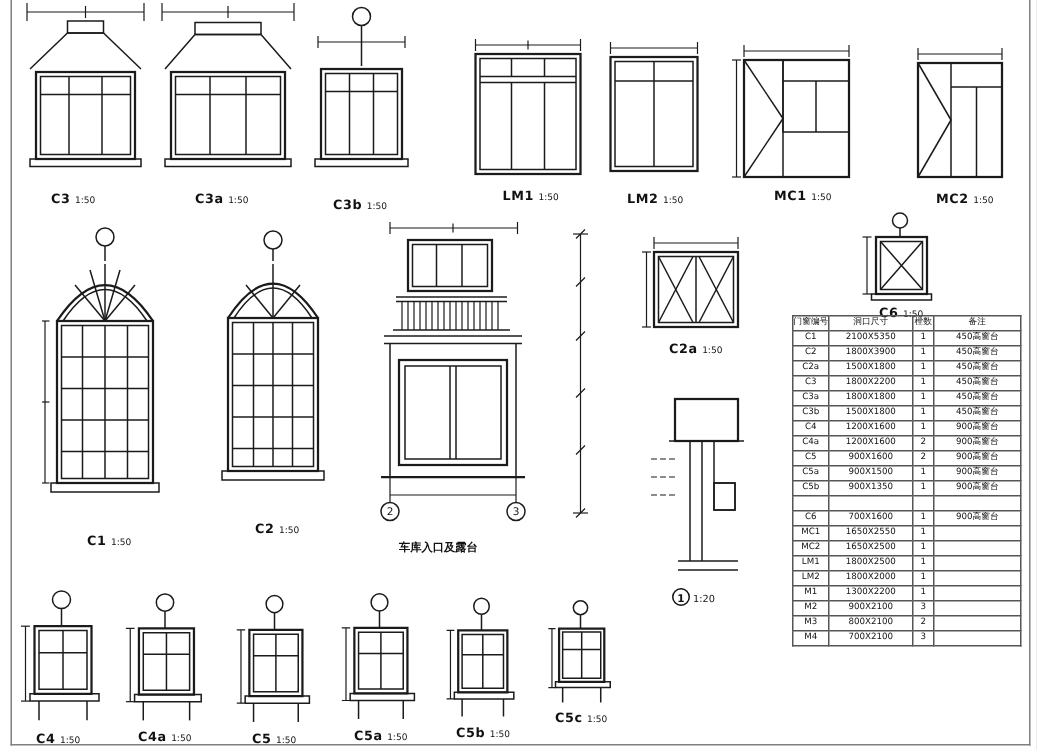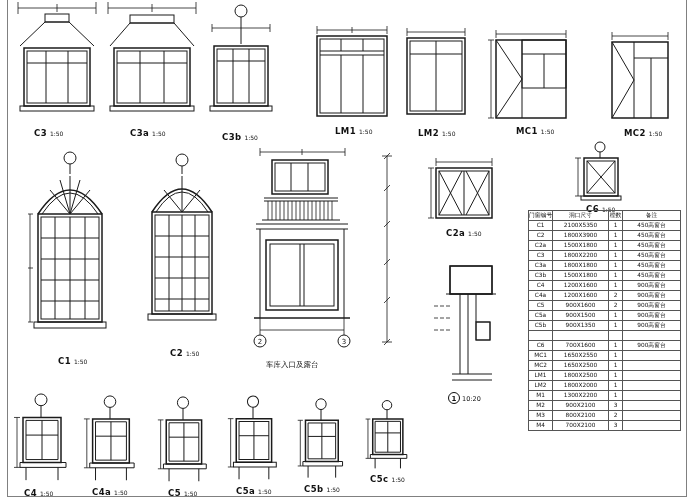"车库入口及露台" .caption { font-weight: normal -> bold }
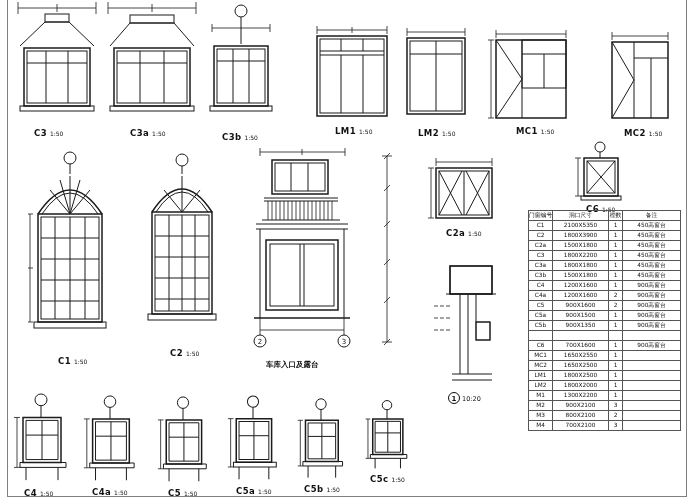"10:20" span { text: 10:20 -> 1:20 }
